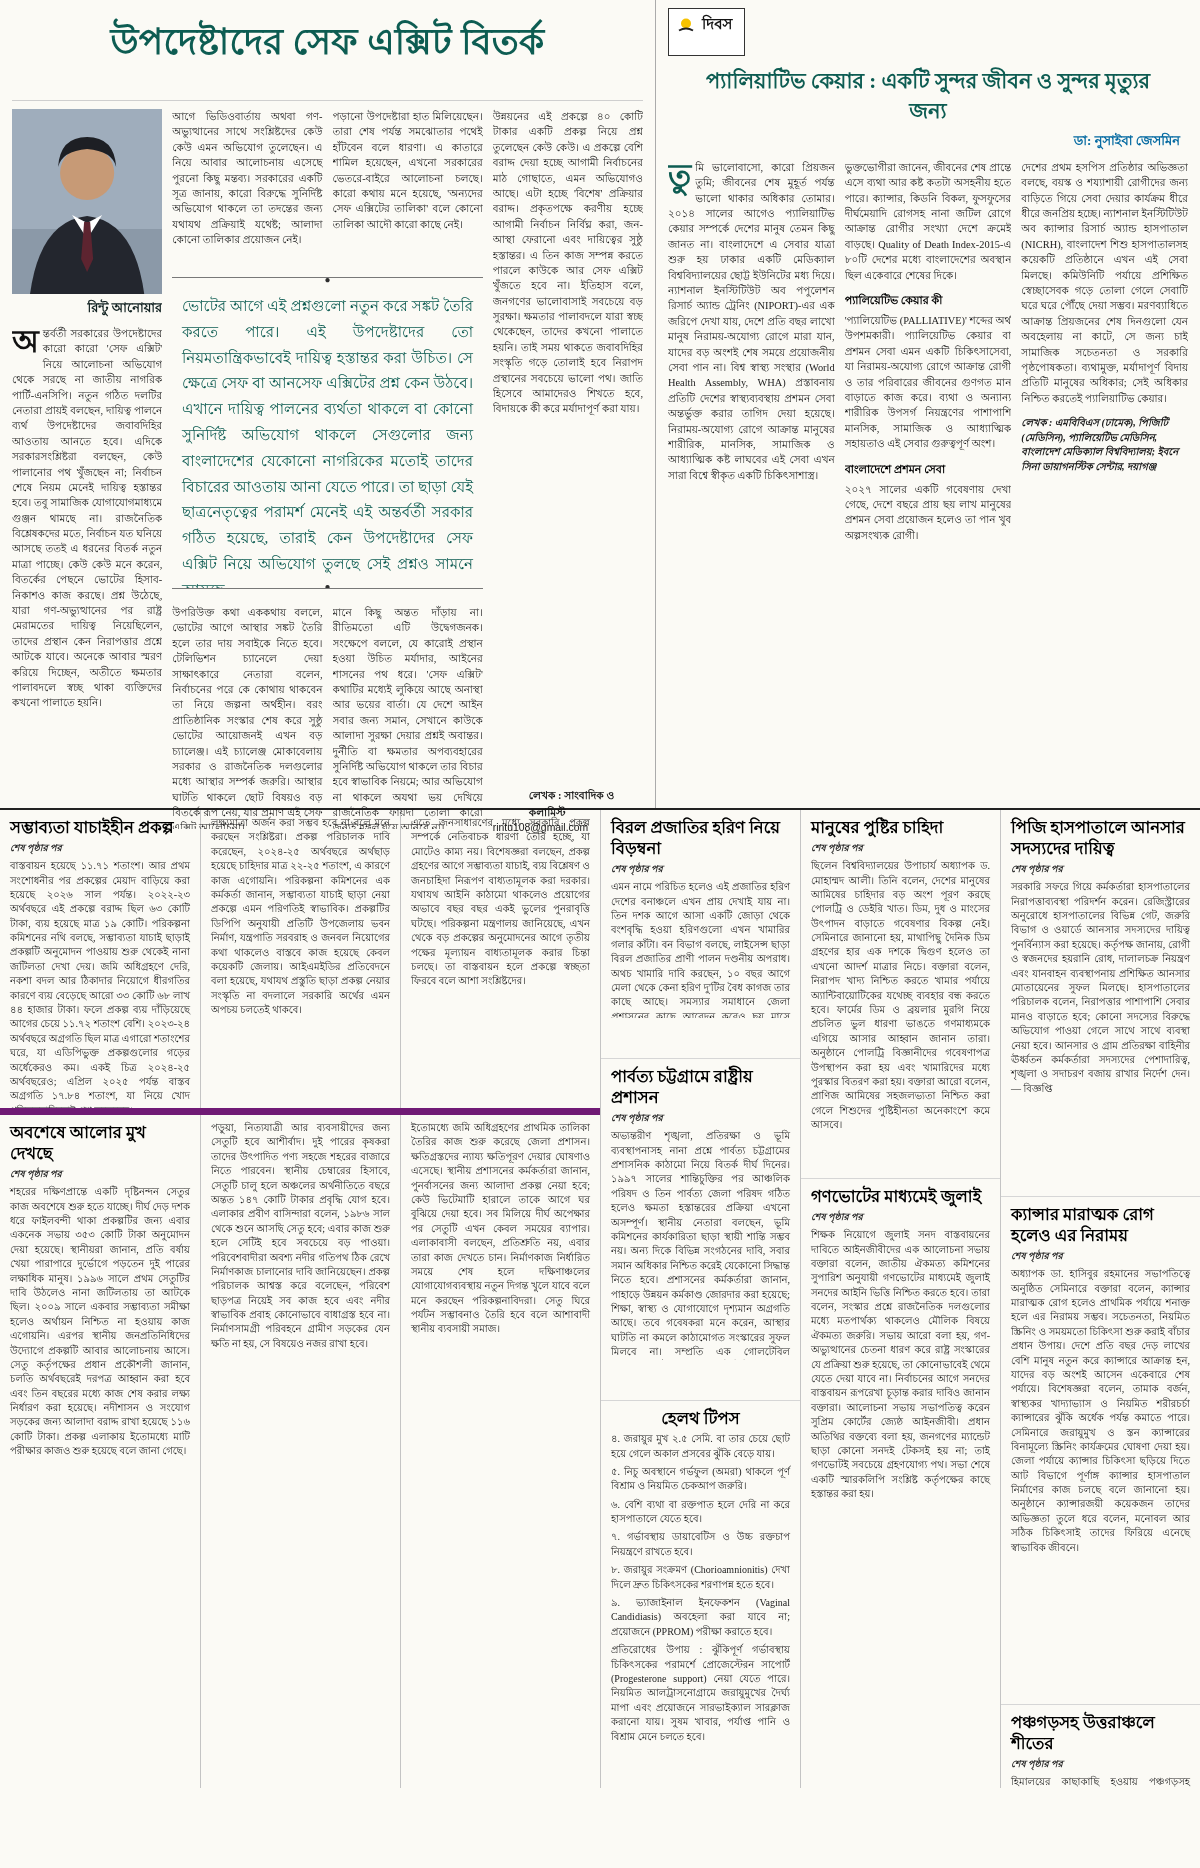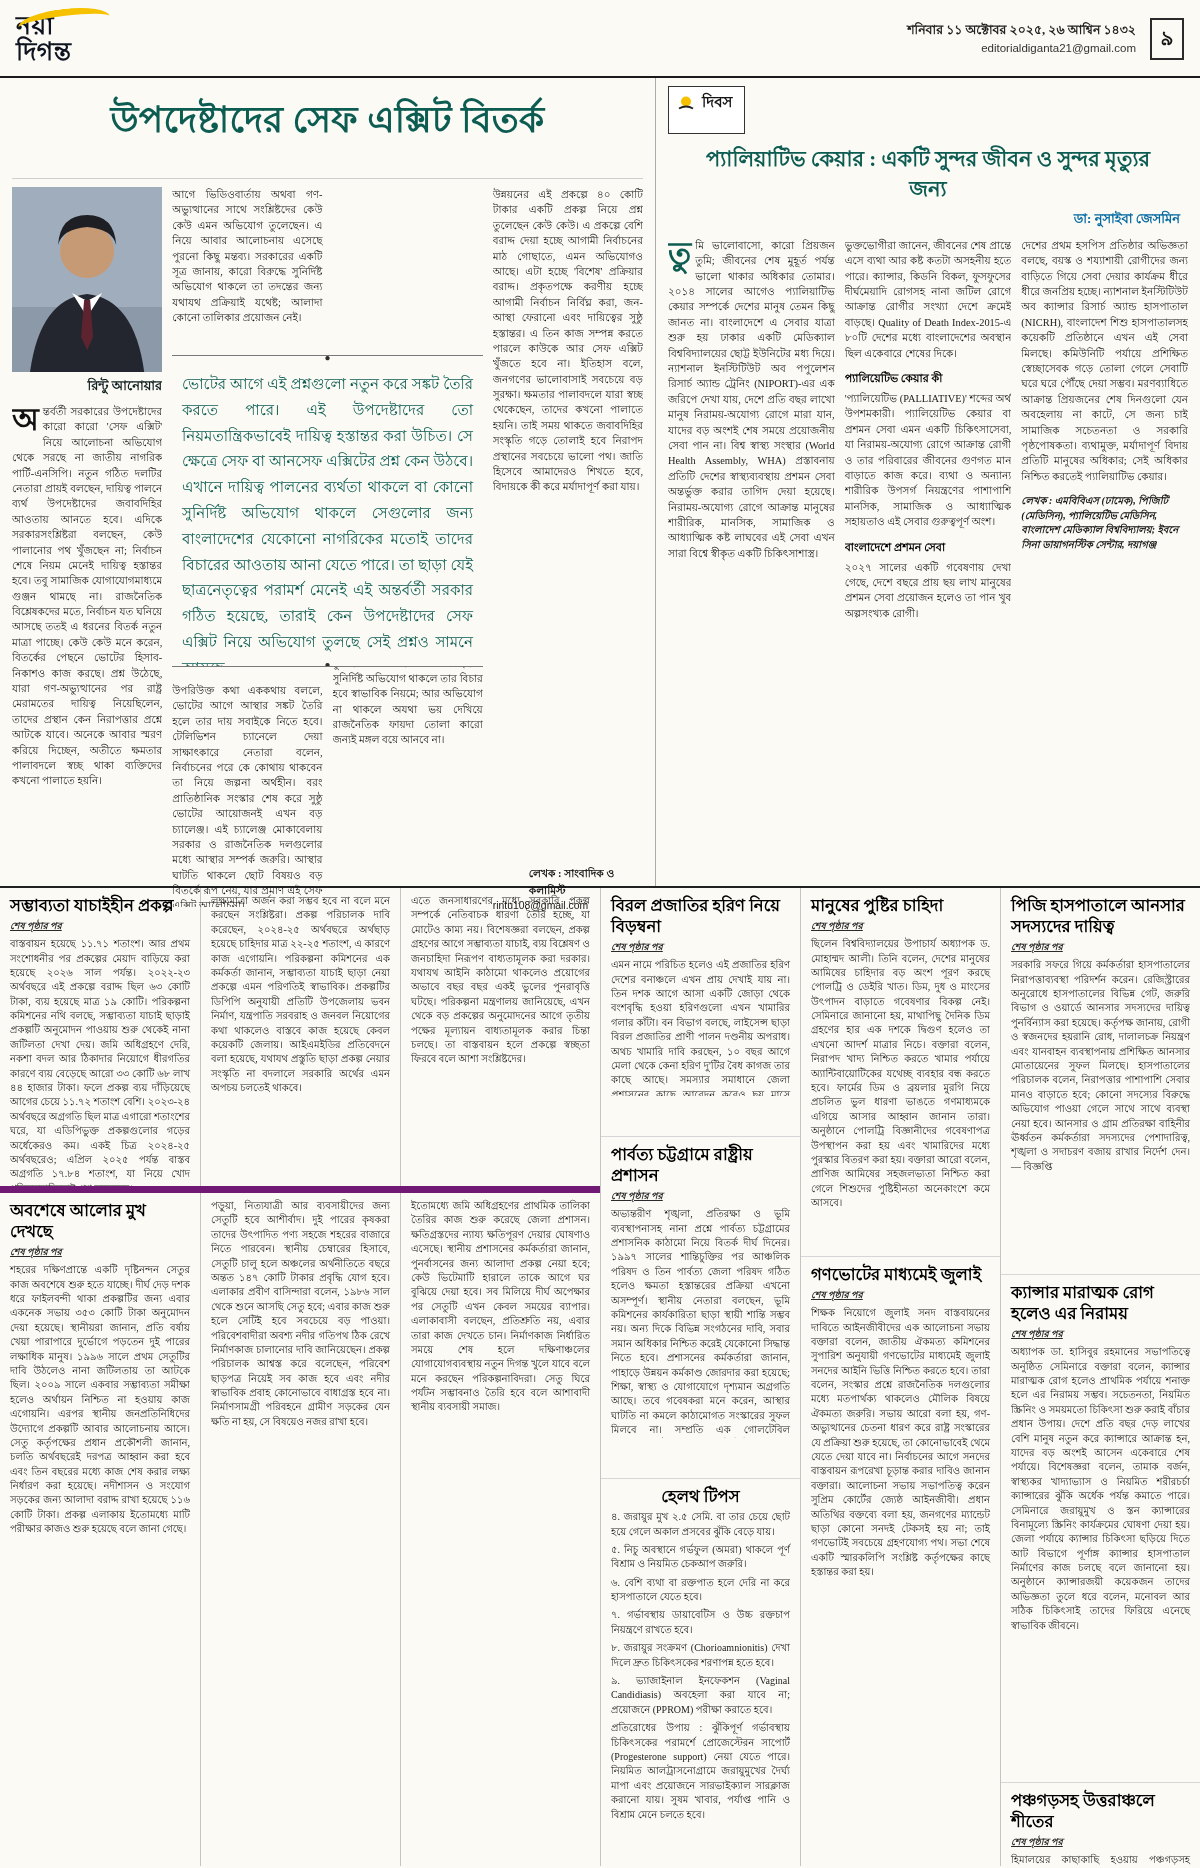"নয়া দিগন্ত" header.masthead { html: <header> <div> <span></span> <span>নয়া দিগন্ত</span> </div> <div> <div> <div>শনিবার ১১ অক্টোবর ২০২৫, ২৬ আশ্বিন ১৪৩২</div> <div>editorialdiganta21@gmail.com</div> </div> <div>৯</div> </div> </header> -> none }
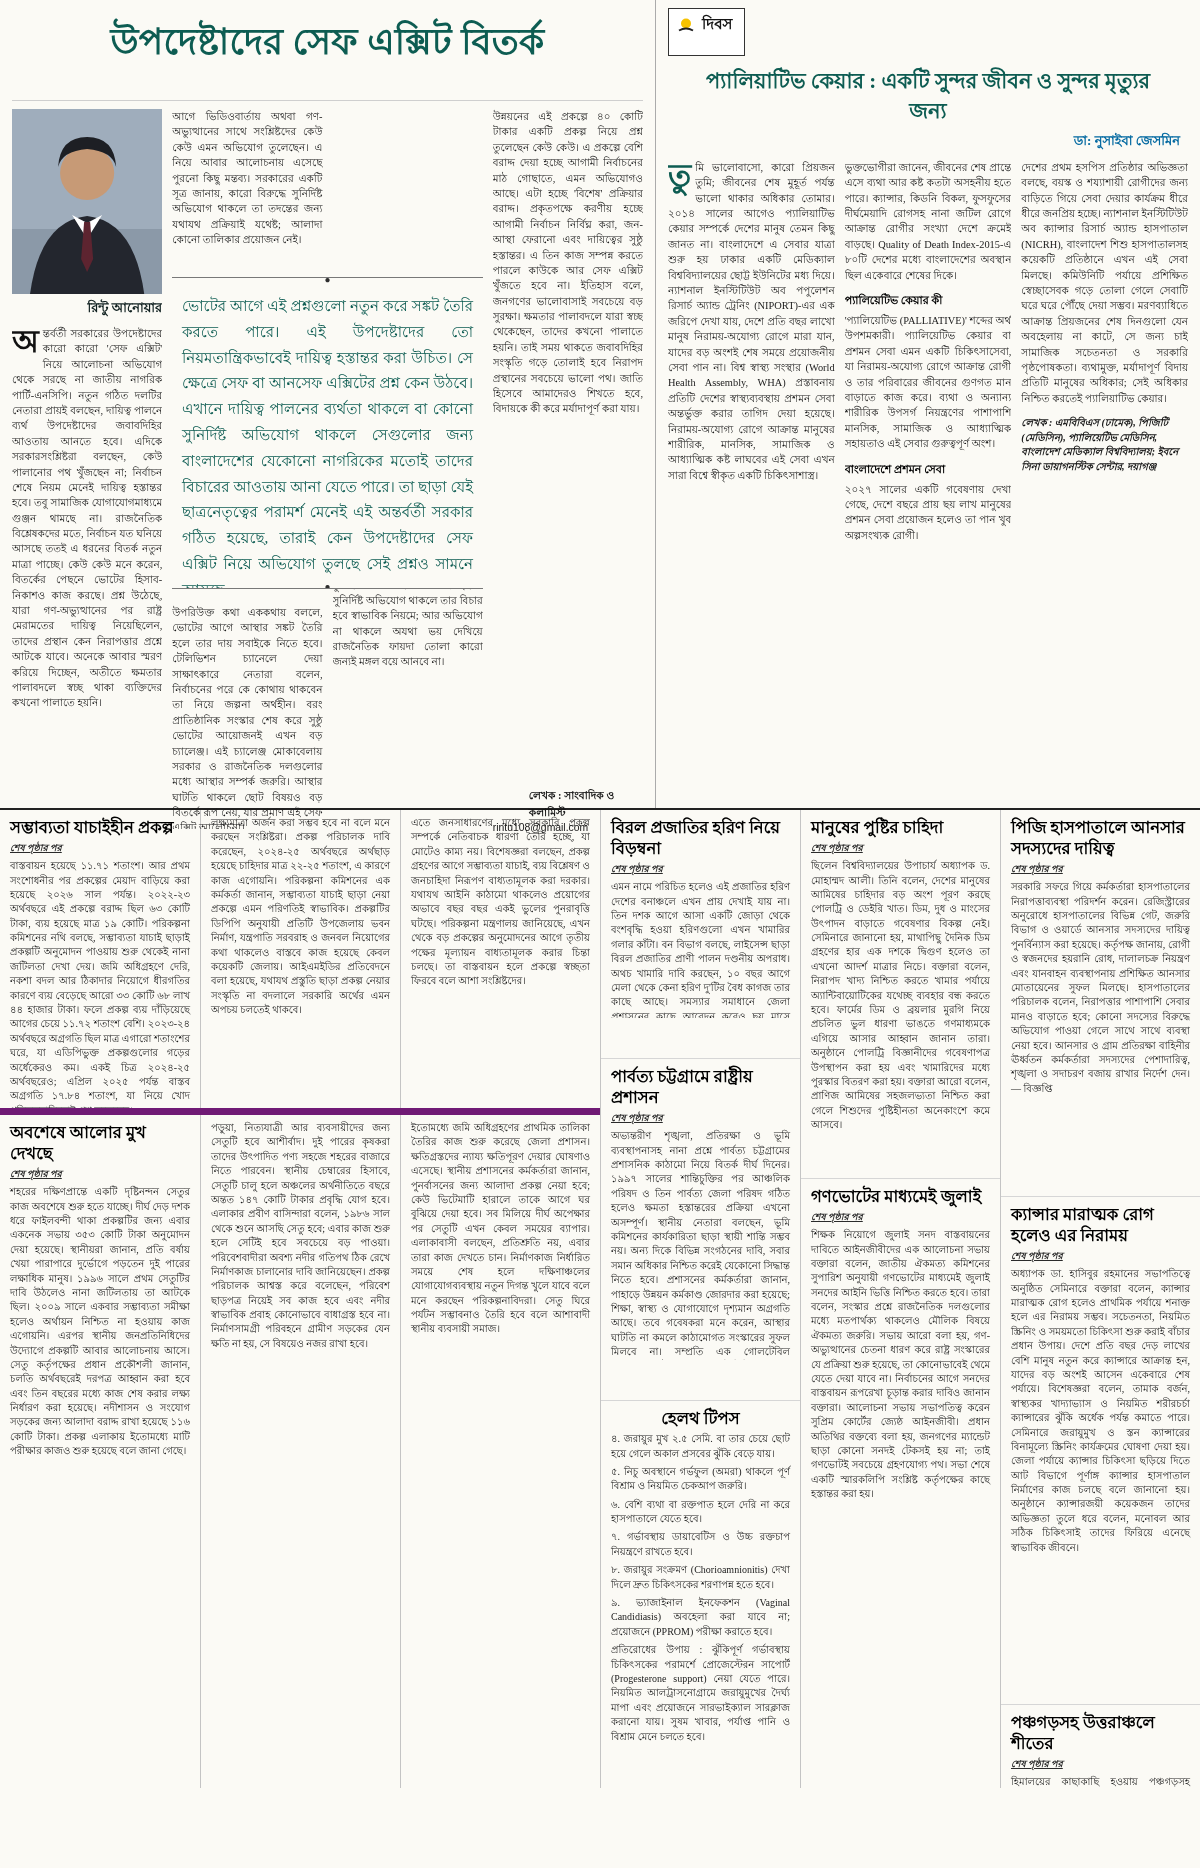"পড়ানো উপদেষ্টারা হাত মিলিয়েছেন। তারা" p.btxt { html: none -> <p>পড়ানো উপদেষ্টারা হাত মিলিয়েছেন। তারা শেষ পর্যন্ত সমঝোতার পথেই হাঁটবেন বলে ধারণা। এ কাতারে শামিল হয়েছেন, এখনো সরকারের ভেতরে-বাইরে আলোচনা চলছে। কারো কথায় মনে হয়েছে, 'অন্যদের সেফ এক্সিটের তালিকা' বলে কোনো তালিকা আদৌ কারো কাছে নেই।</p> }
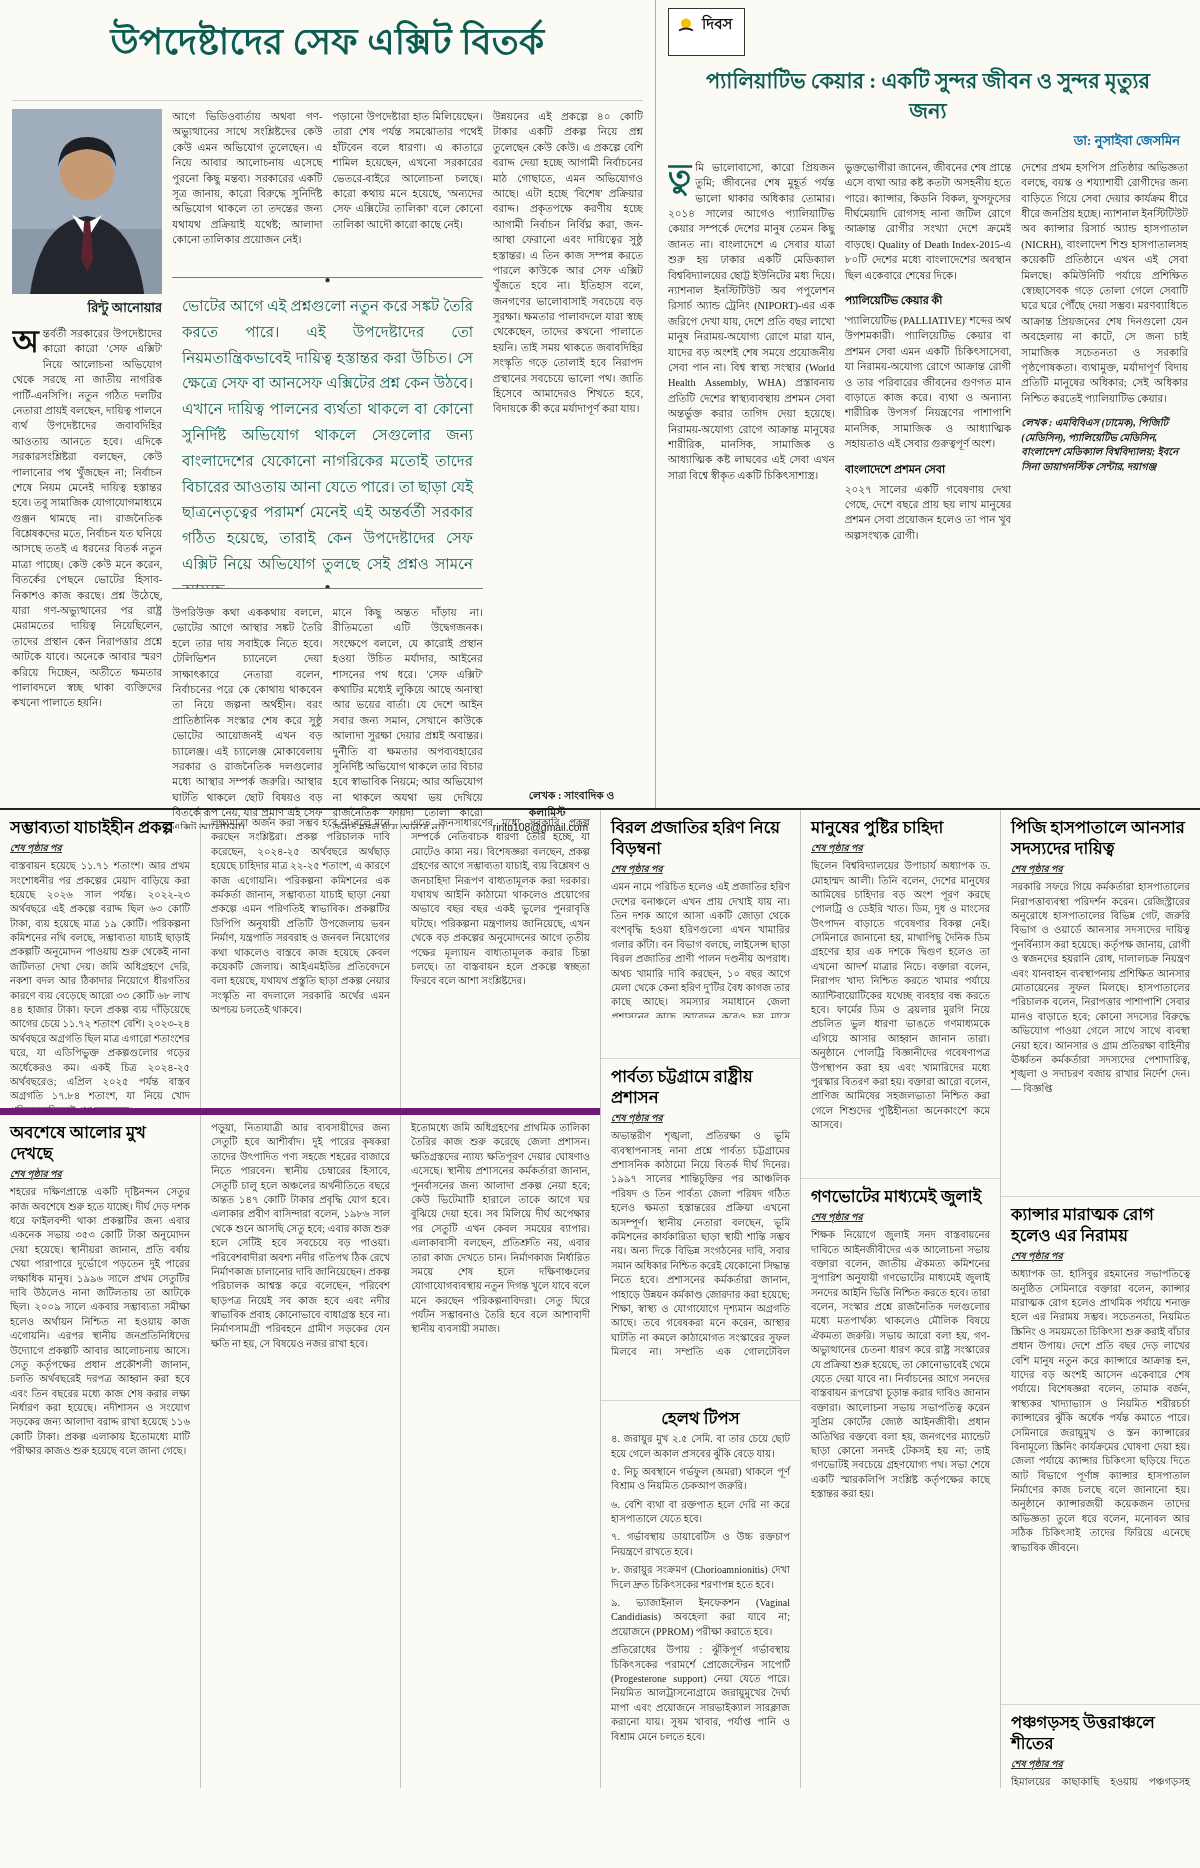"শেষ পৃষ্ঠার পর" .tag { text-decoration: underline -> none }
